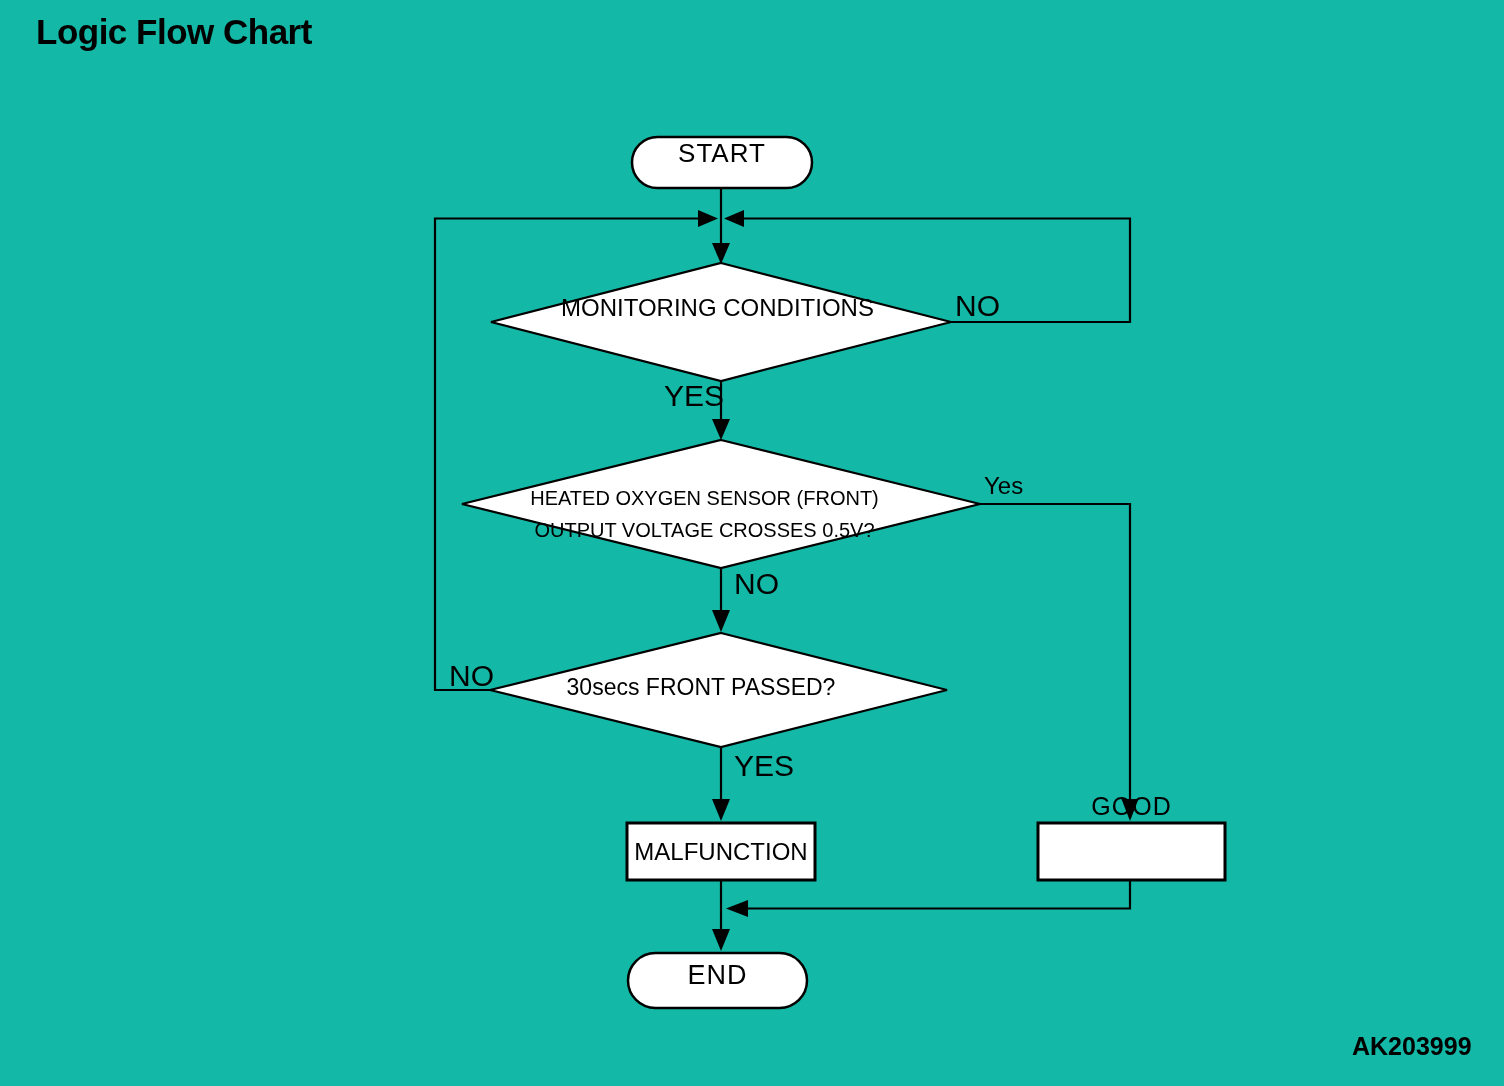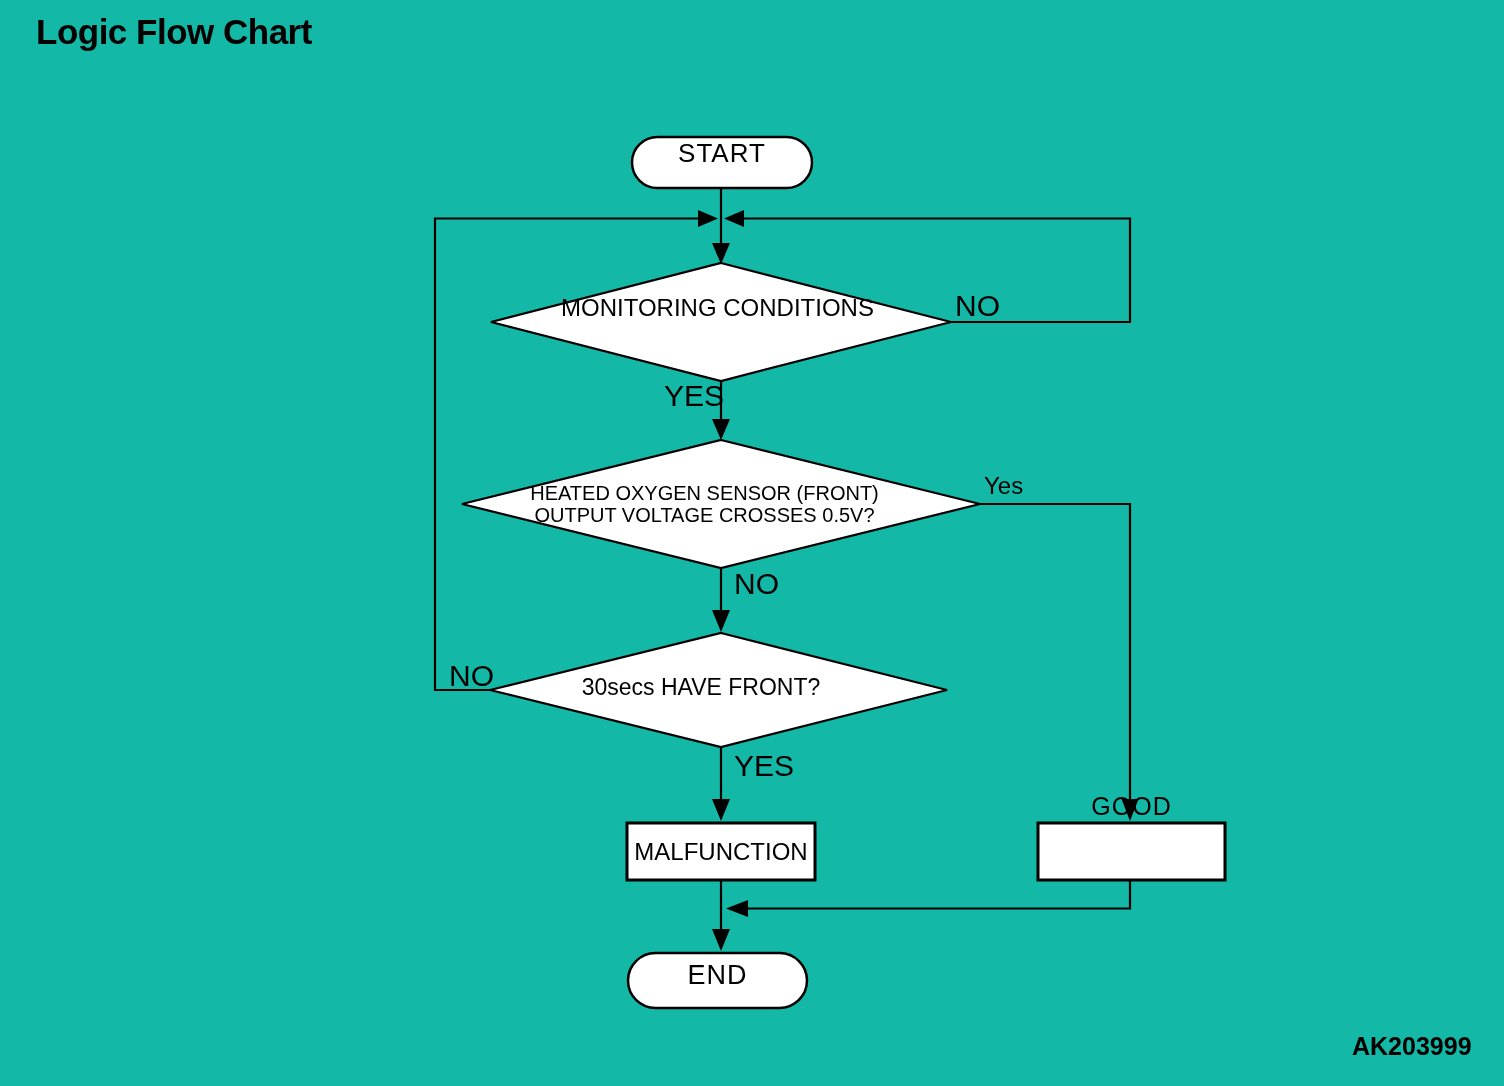"HEATED OXYGEN SENSOR (FRONT) OUTPUT" .d2-label { line-height: 22px -> 32px }
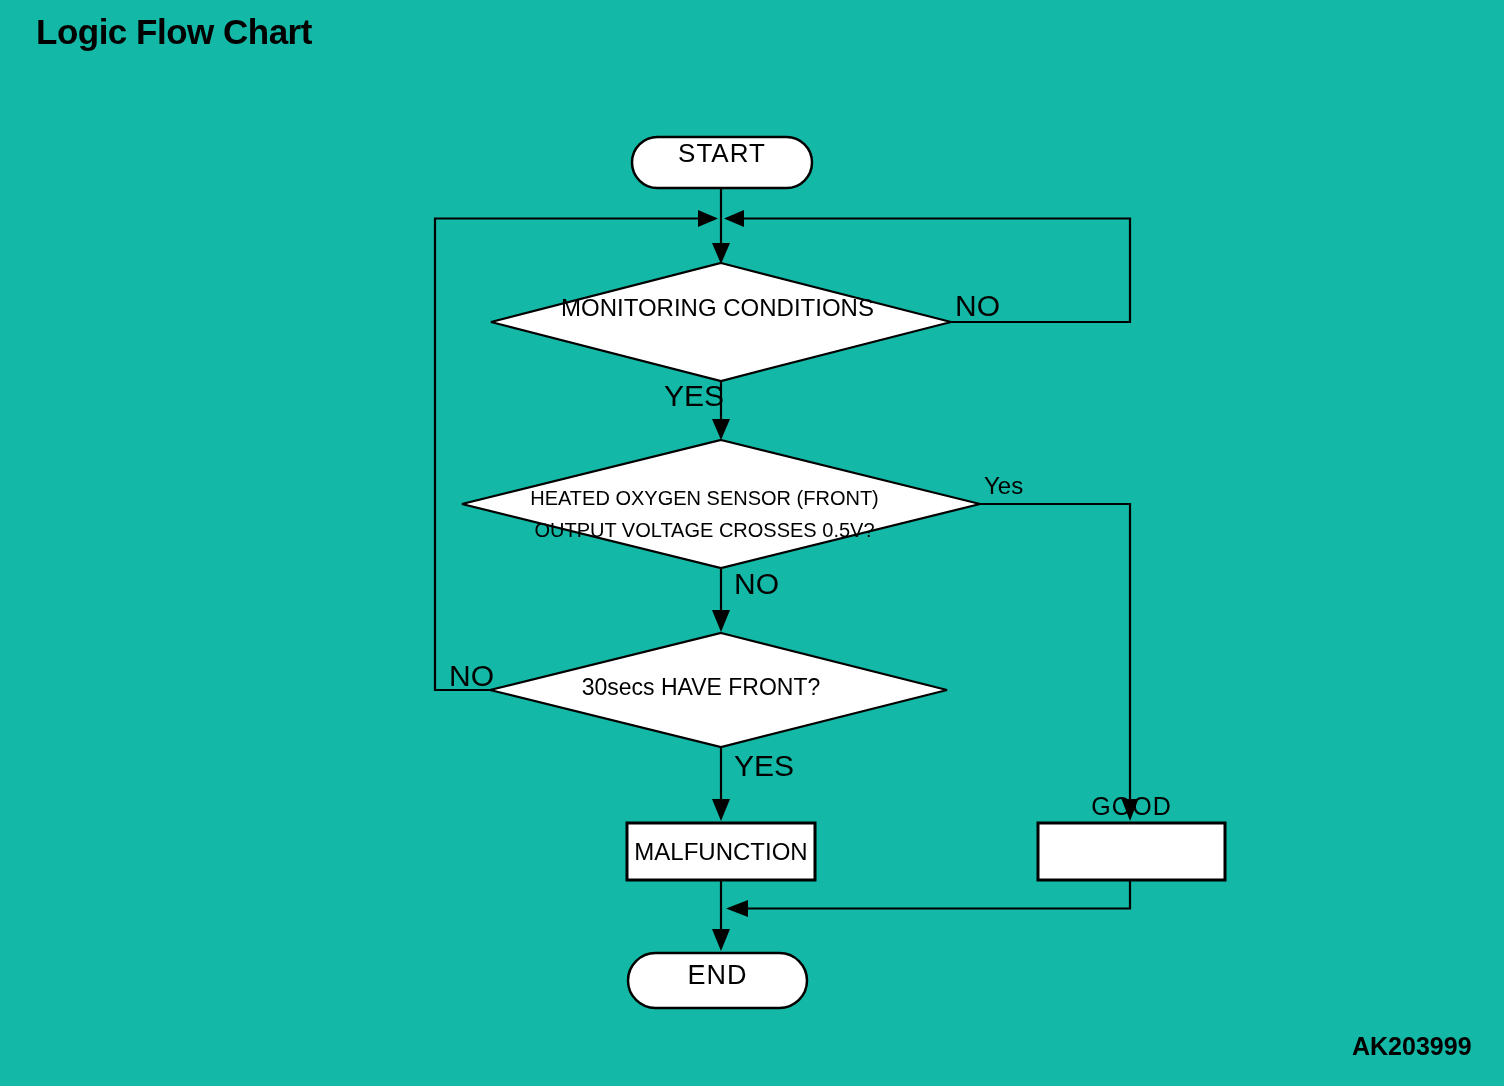"30secs HAVE FRONT?" div.txt { text: HAVE FRONT -> FRONT PASSED }
